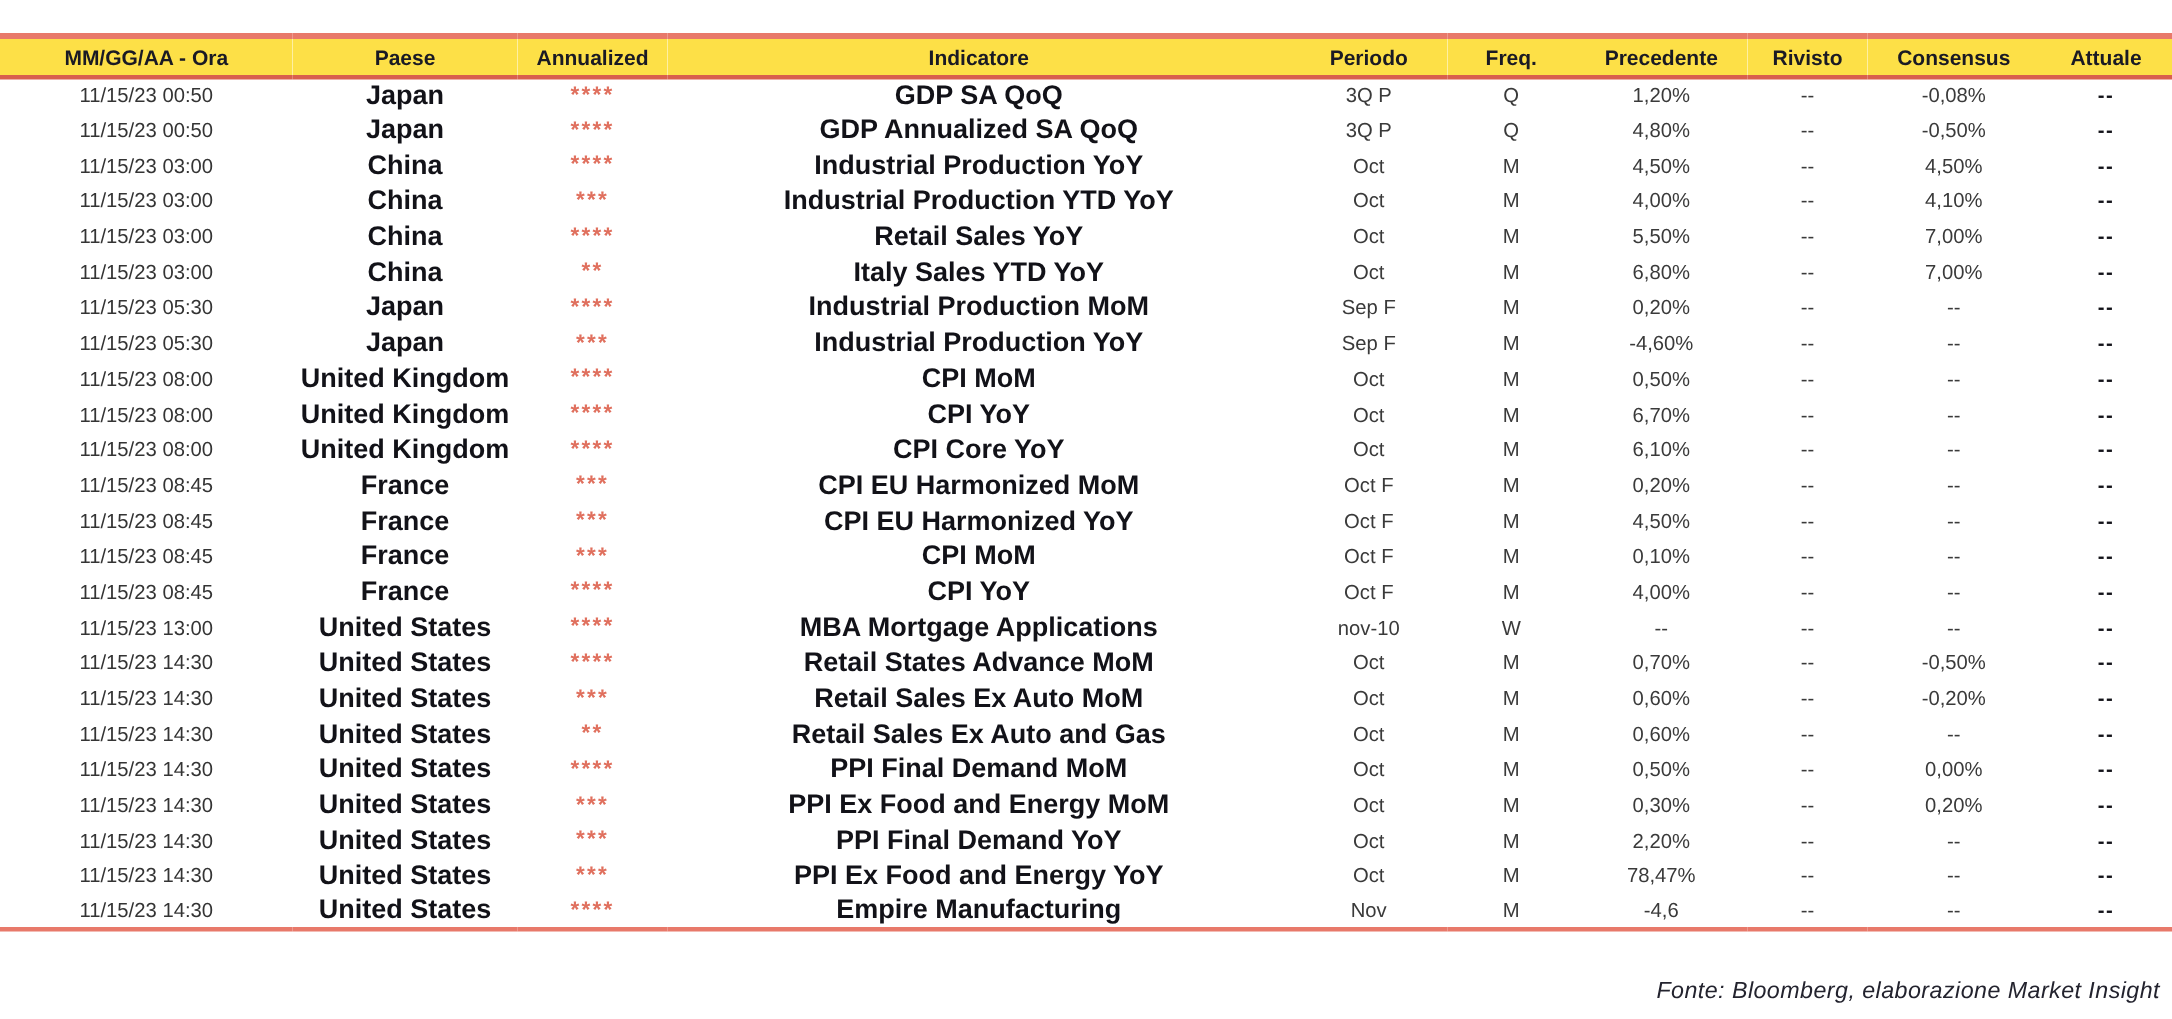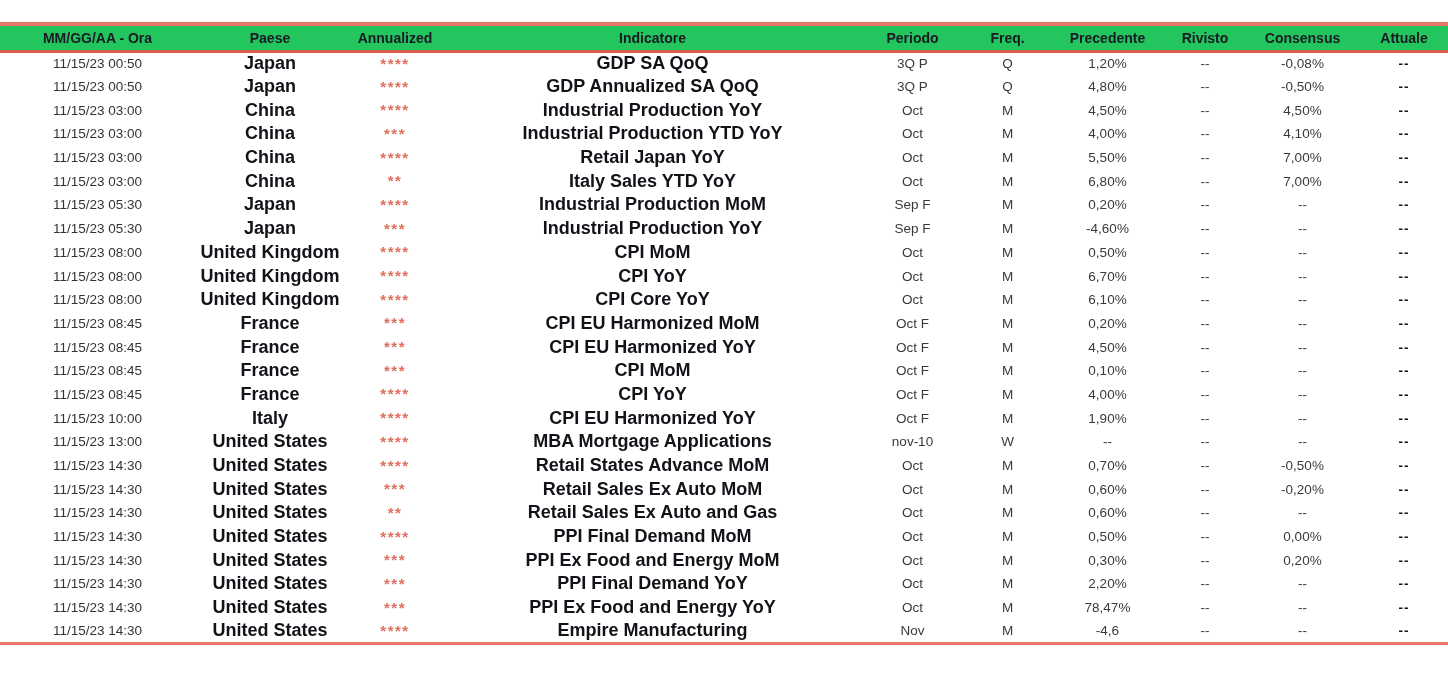"MM/GG/AA - Ora" thead th { background: #22c55e -> #fde047 }
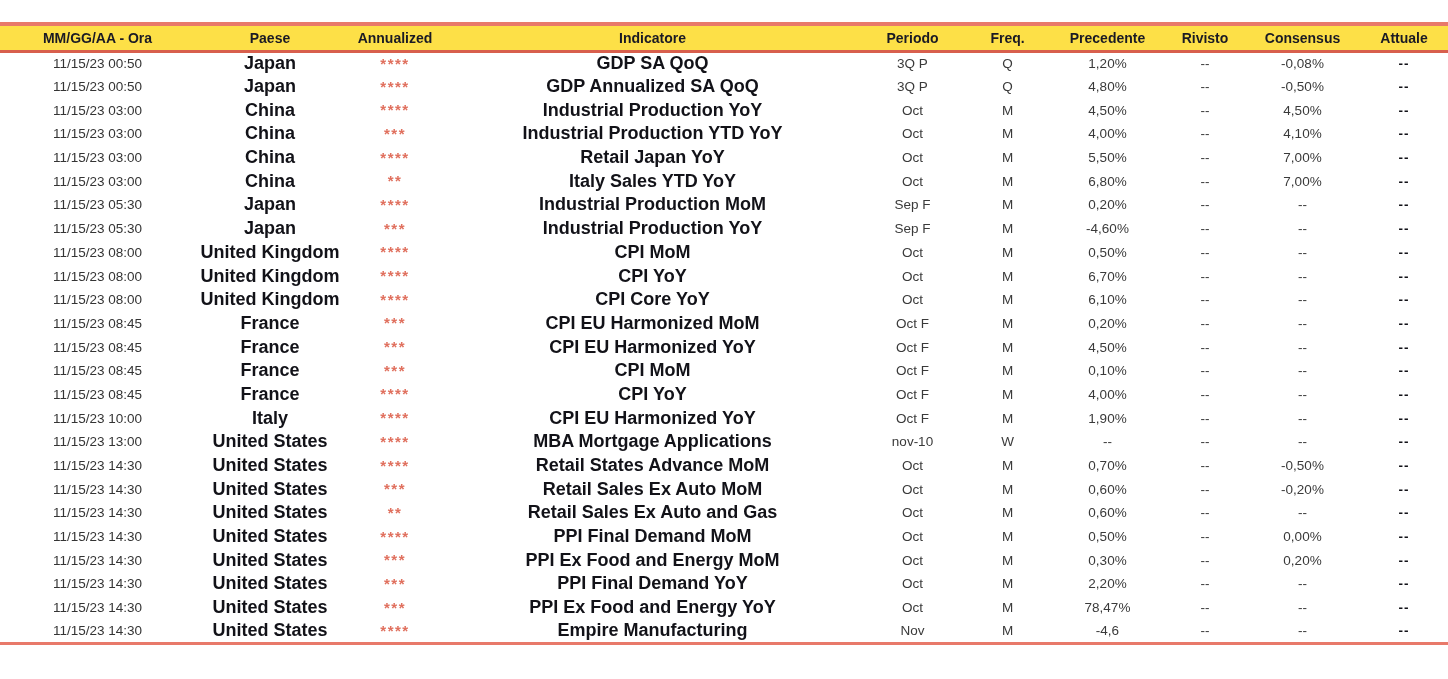"Retail Japan YoY" td.indicator { text: Japan -> Sales }
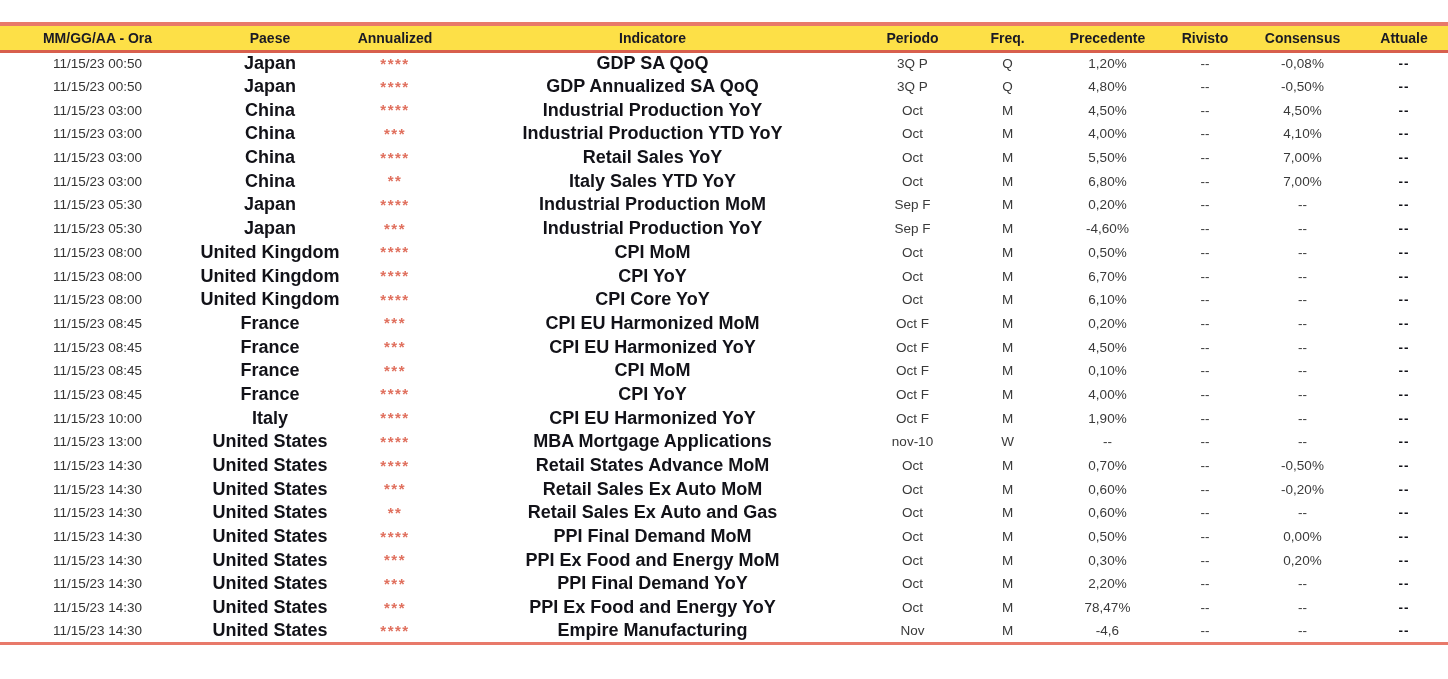"11/15/23 10:00" tr { html: <tr> <td>11/15/23 10:00</td> <td>Italy</td> <td>****</td> <td>CPI EU Harmonized YoY</td> <td>Oct F</td> <td>M</td> <td>1,90%</td> <td>--</td> <td>--</td> <td>--</td> </tr> -> none }
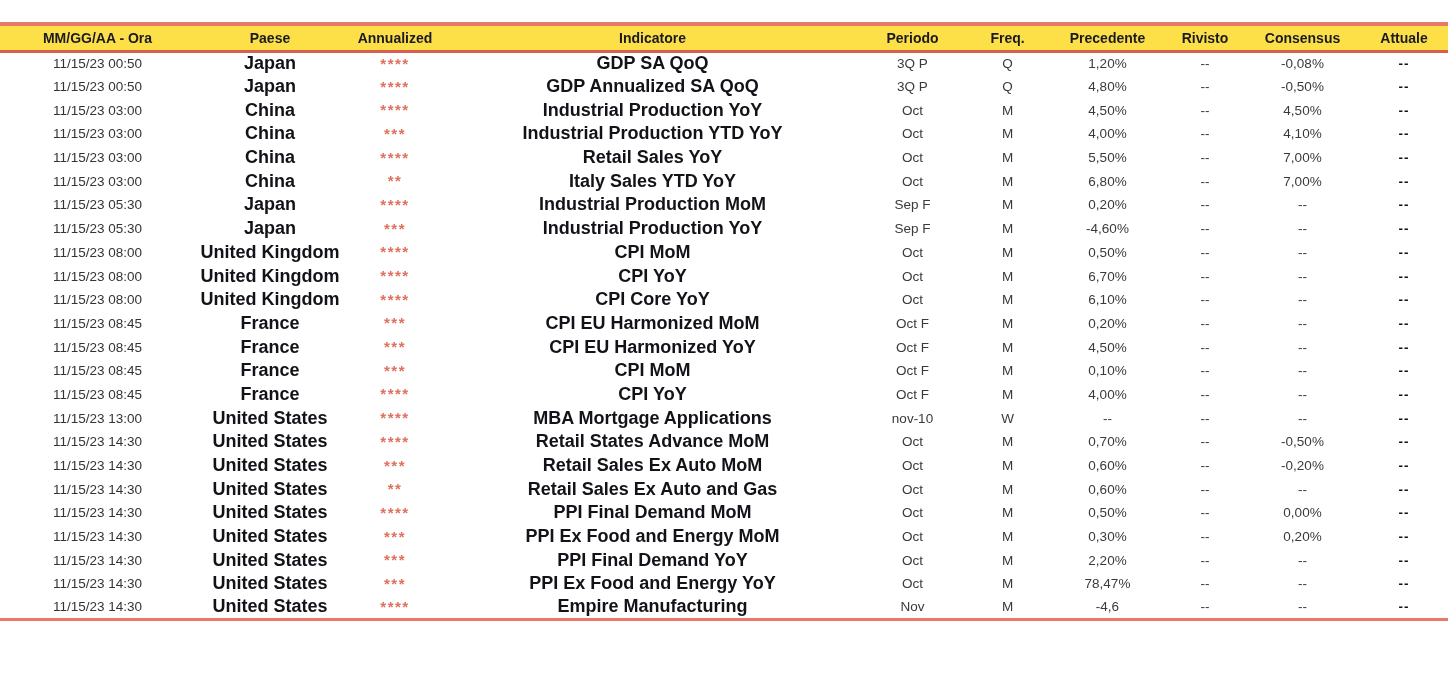"Fonte: Bloomberg, elaborazione Market" div.footer { html: none -> <div>Fonte: Bloomberg, elaborazione Market Insight</div> }
